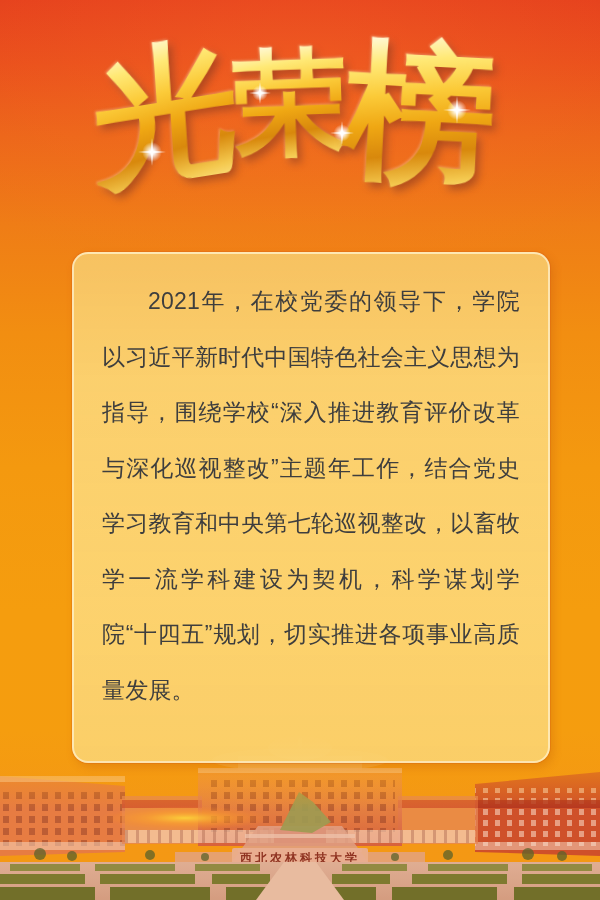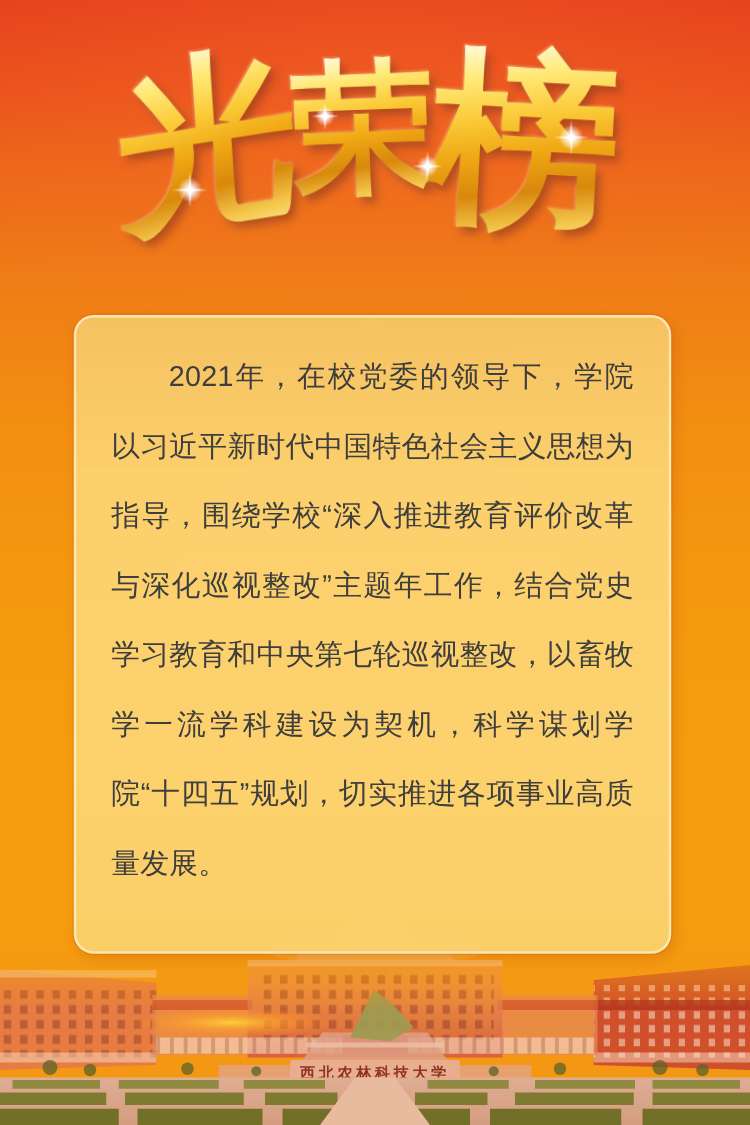"2021年，在校党委的领导下，学院以习近平新时代中国特色社会主义思想为指导，围绕" .panel { left: 59px -> 72px }
